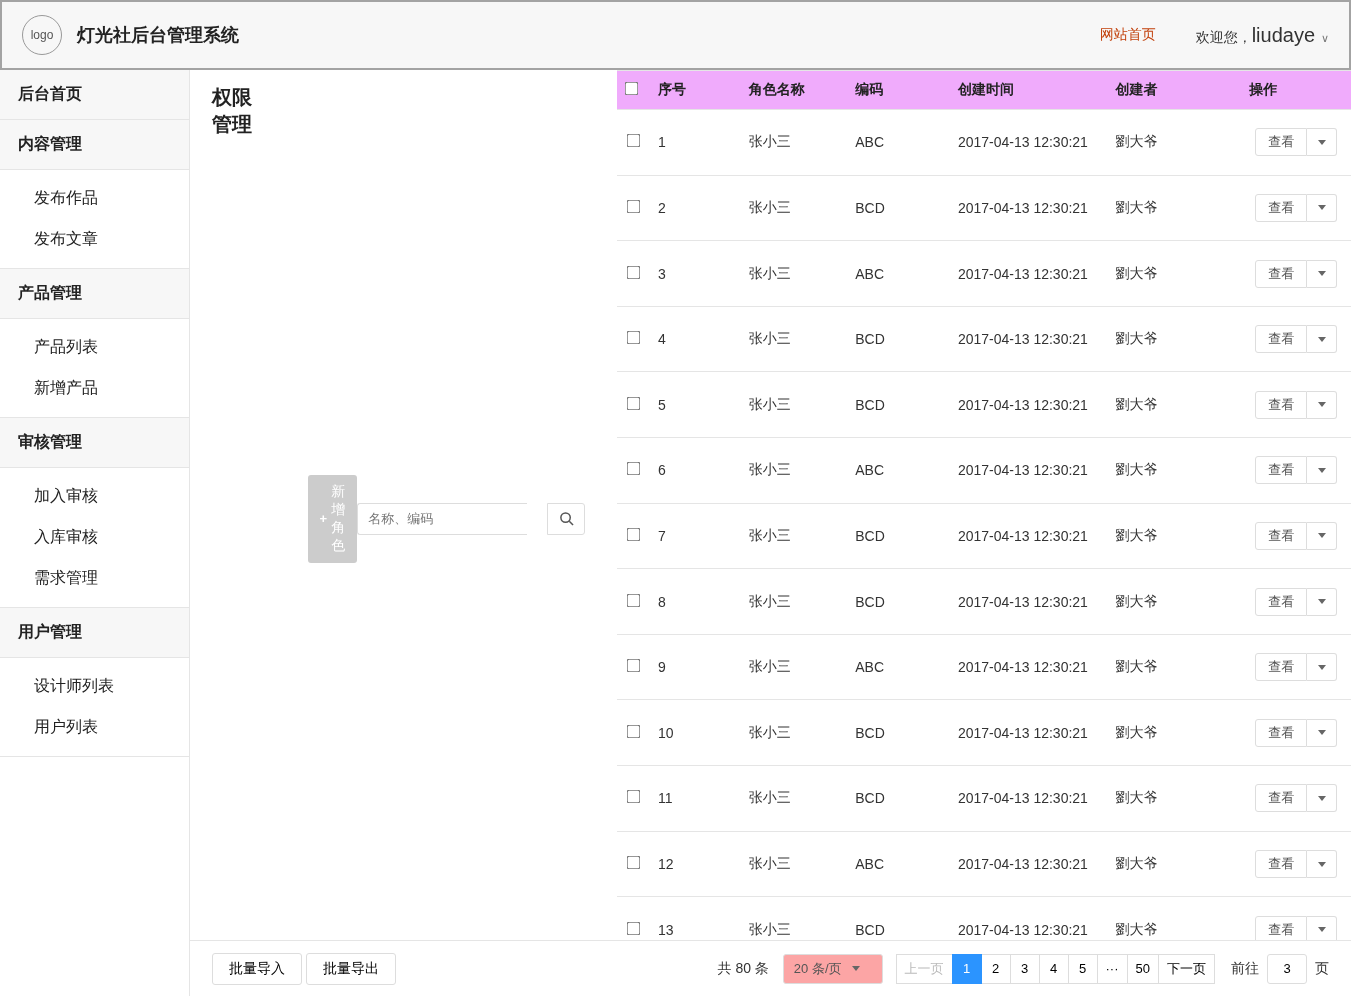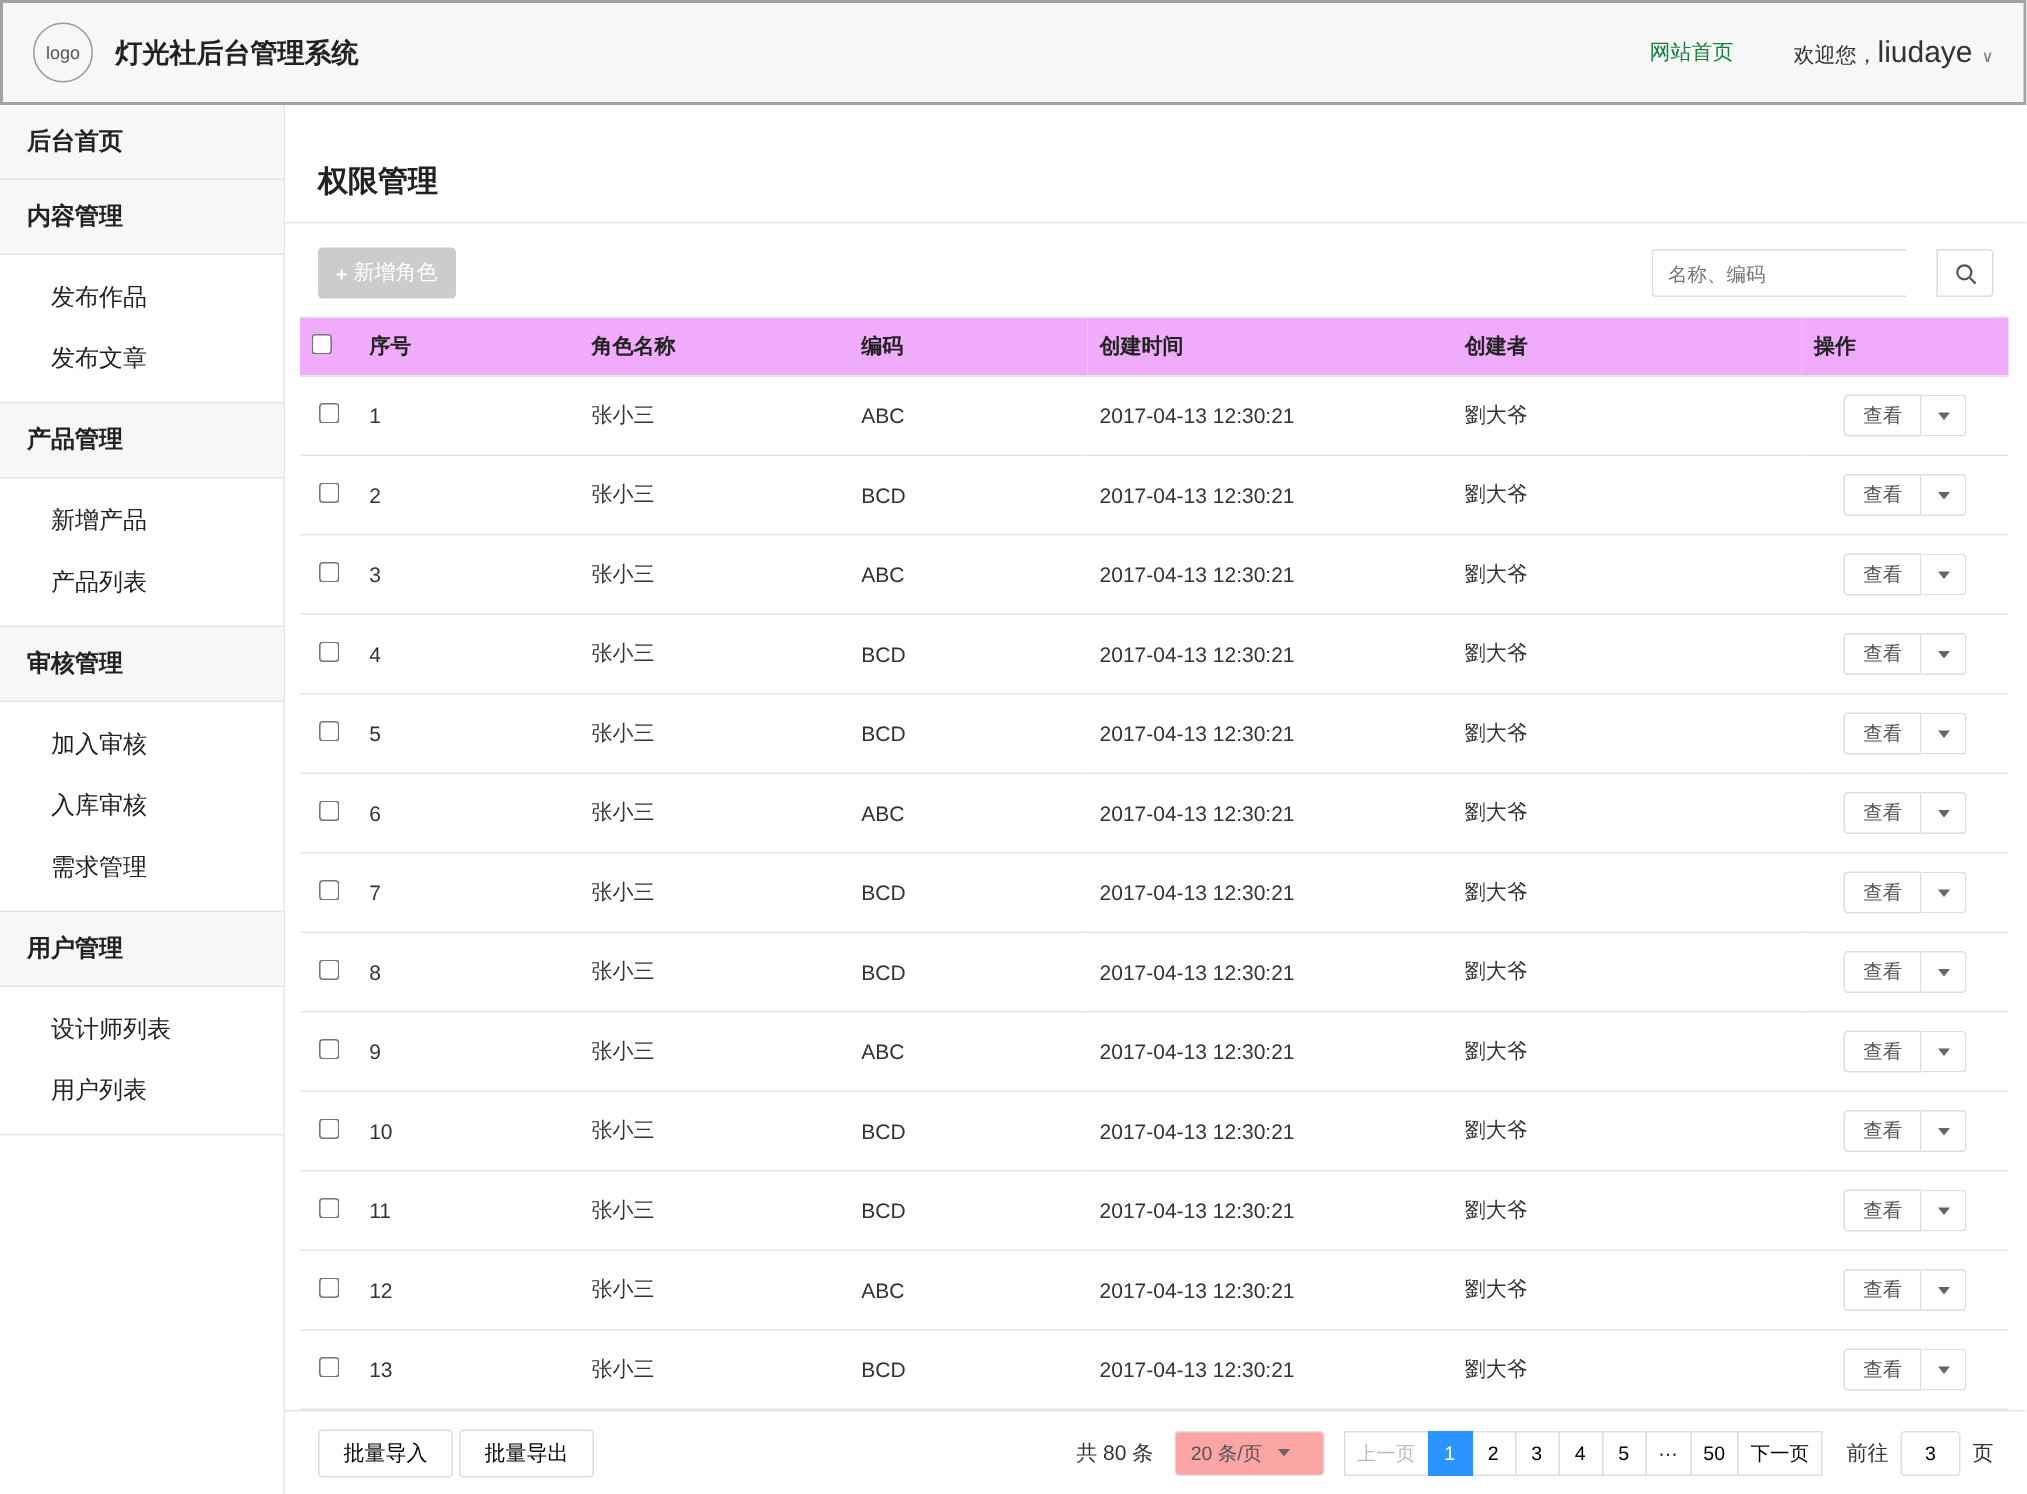"网站首页" .site-link { color: #15803d -> #c2410c }
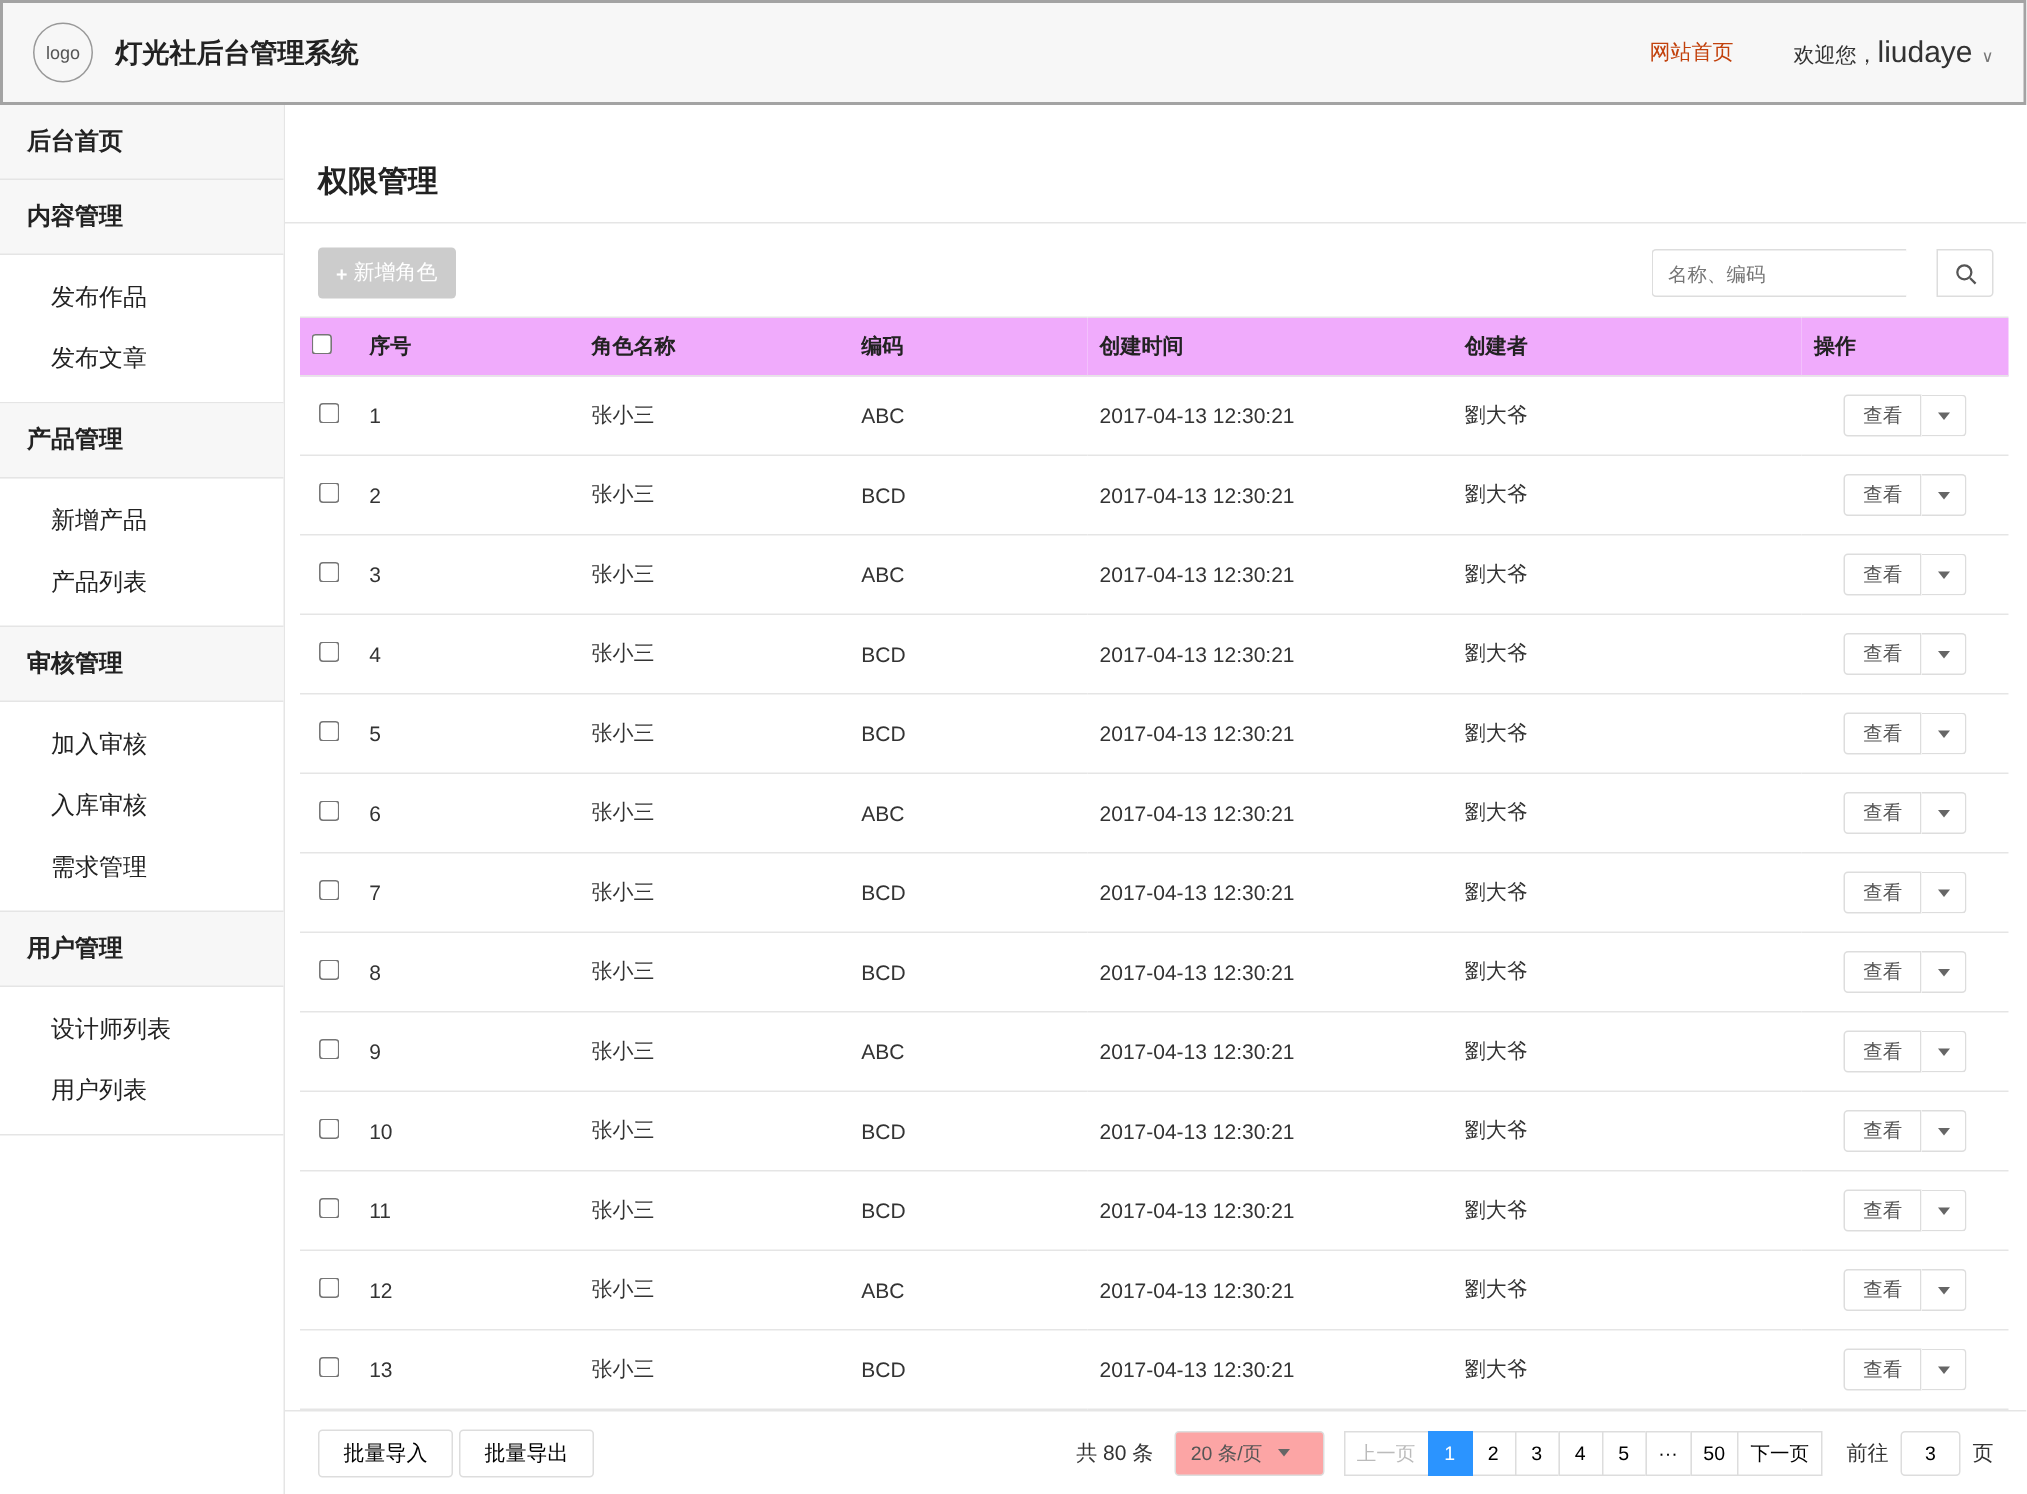"权限管理" .main { flex-direction: column -> row }
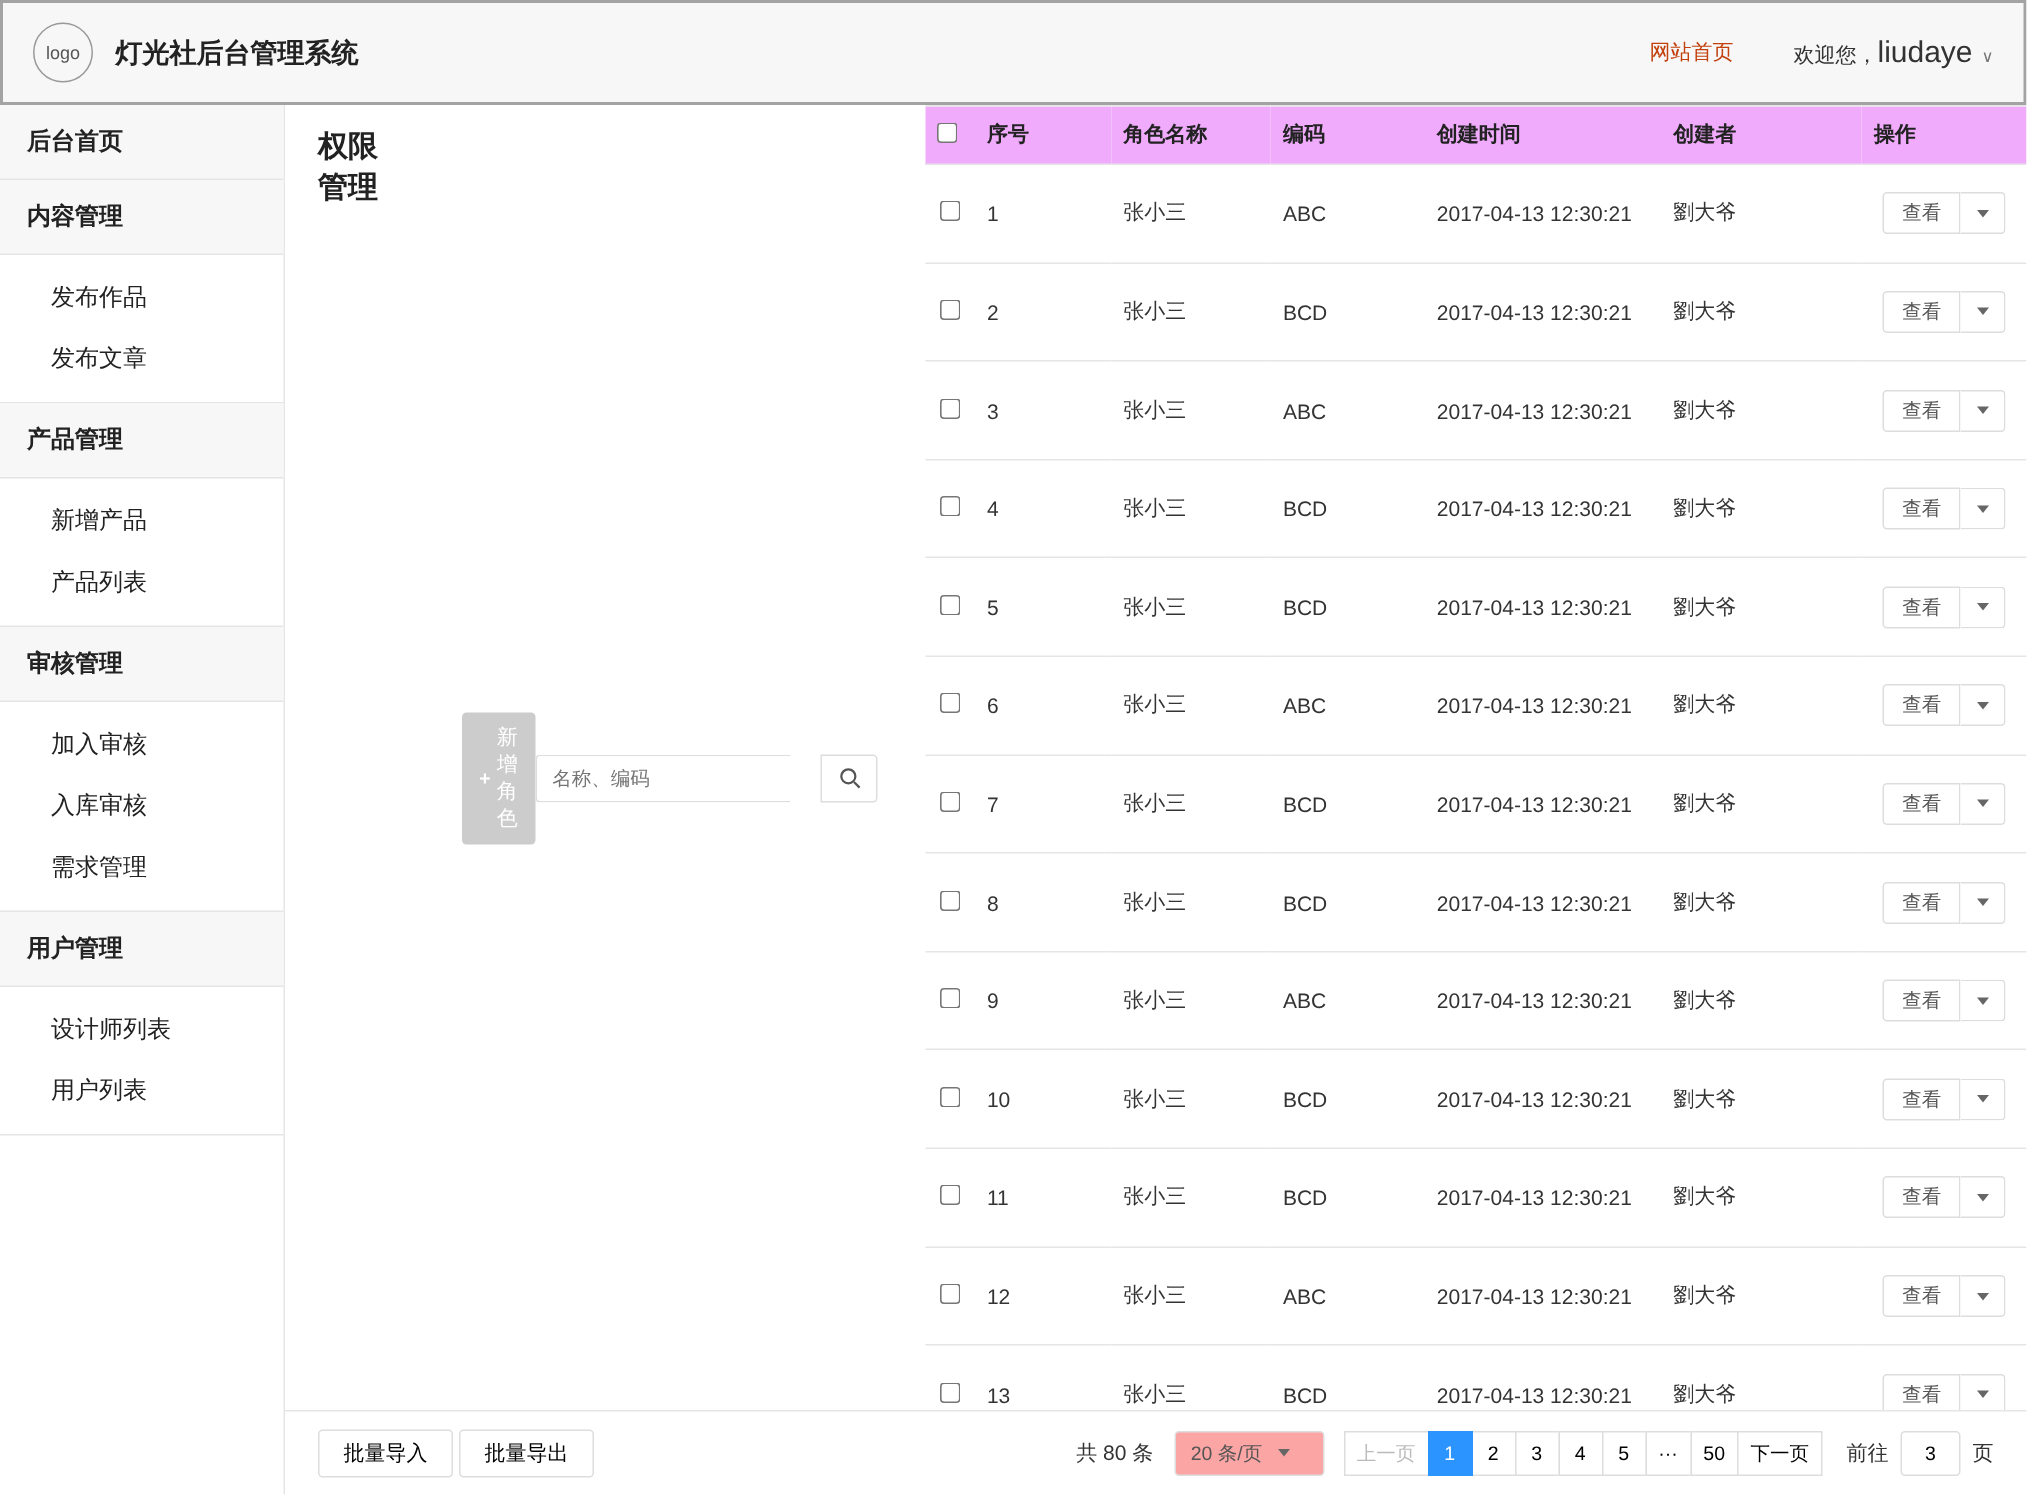"新增产品" div.nav-item { order: before "产品列表" -> after "产品列表" }
